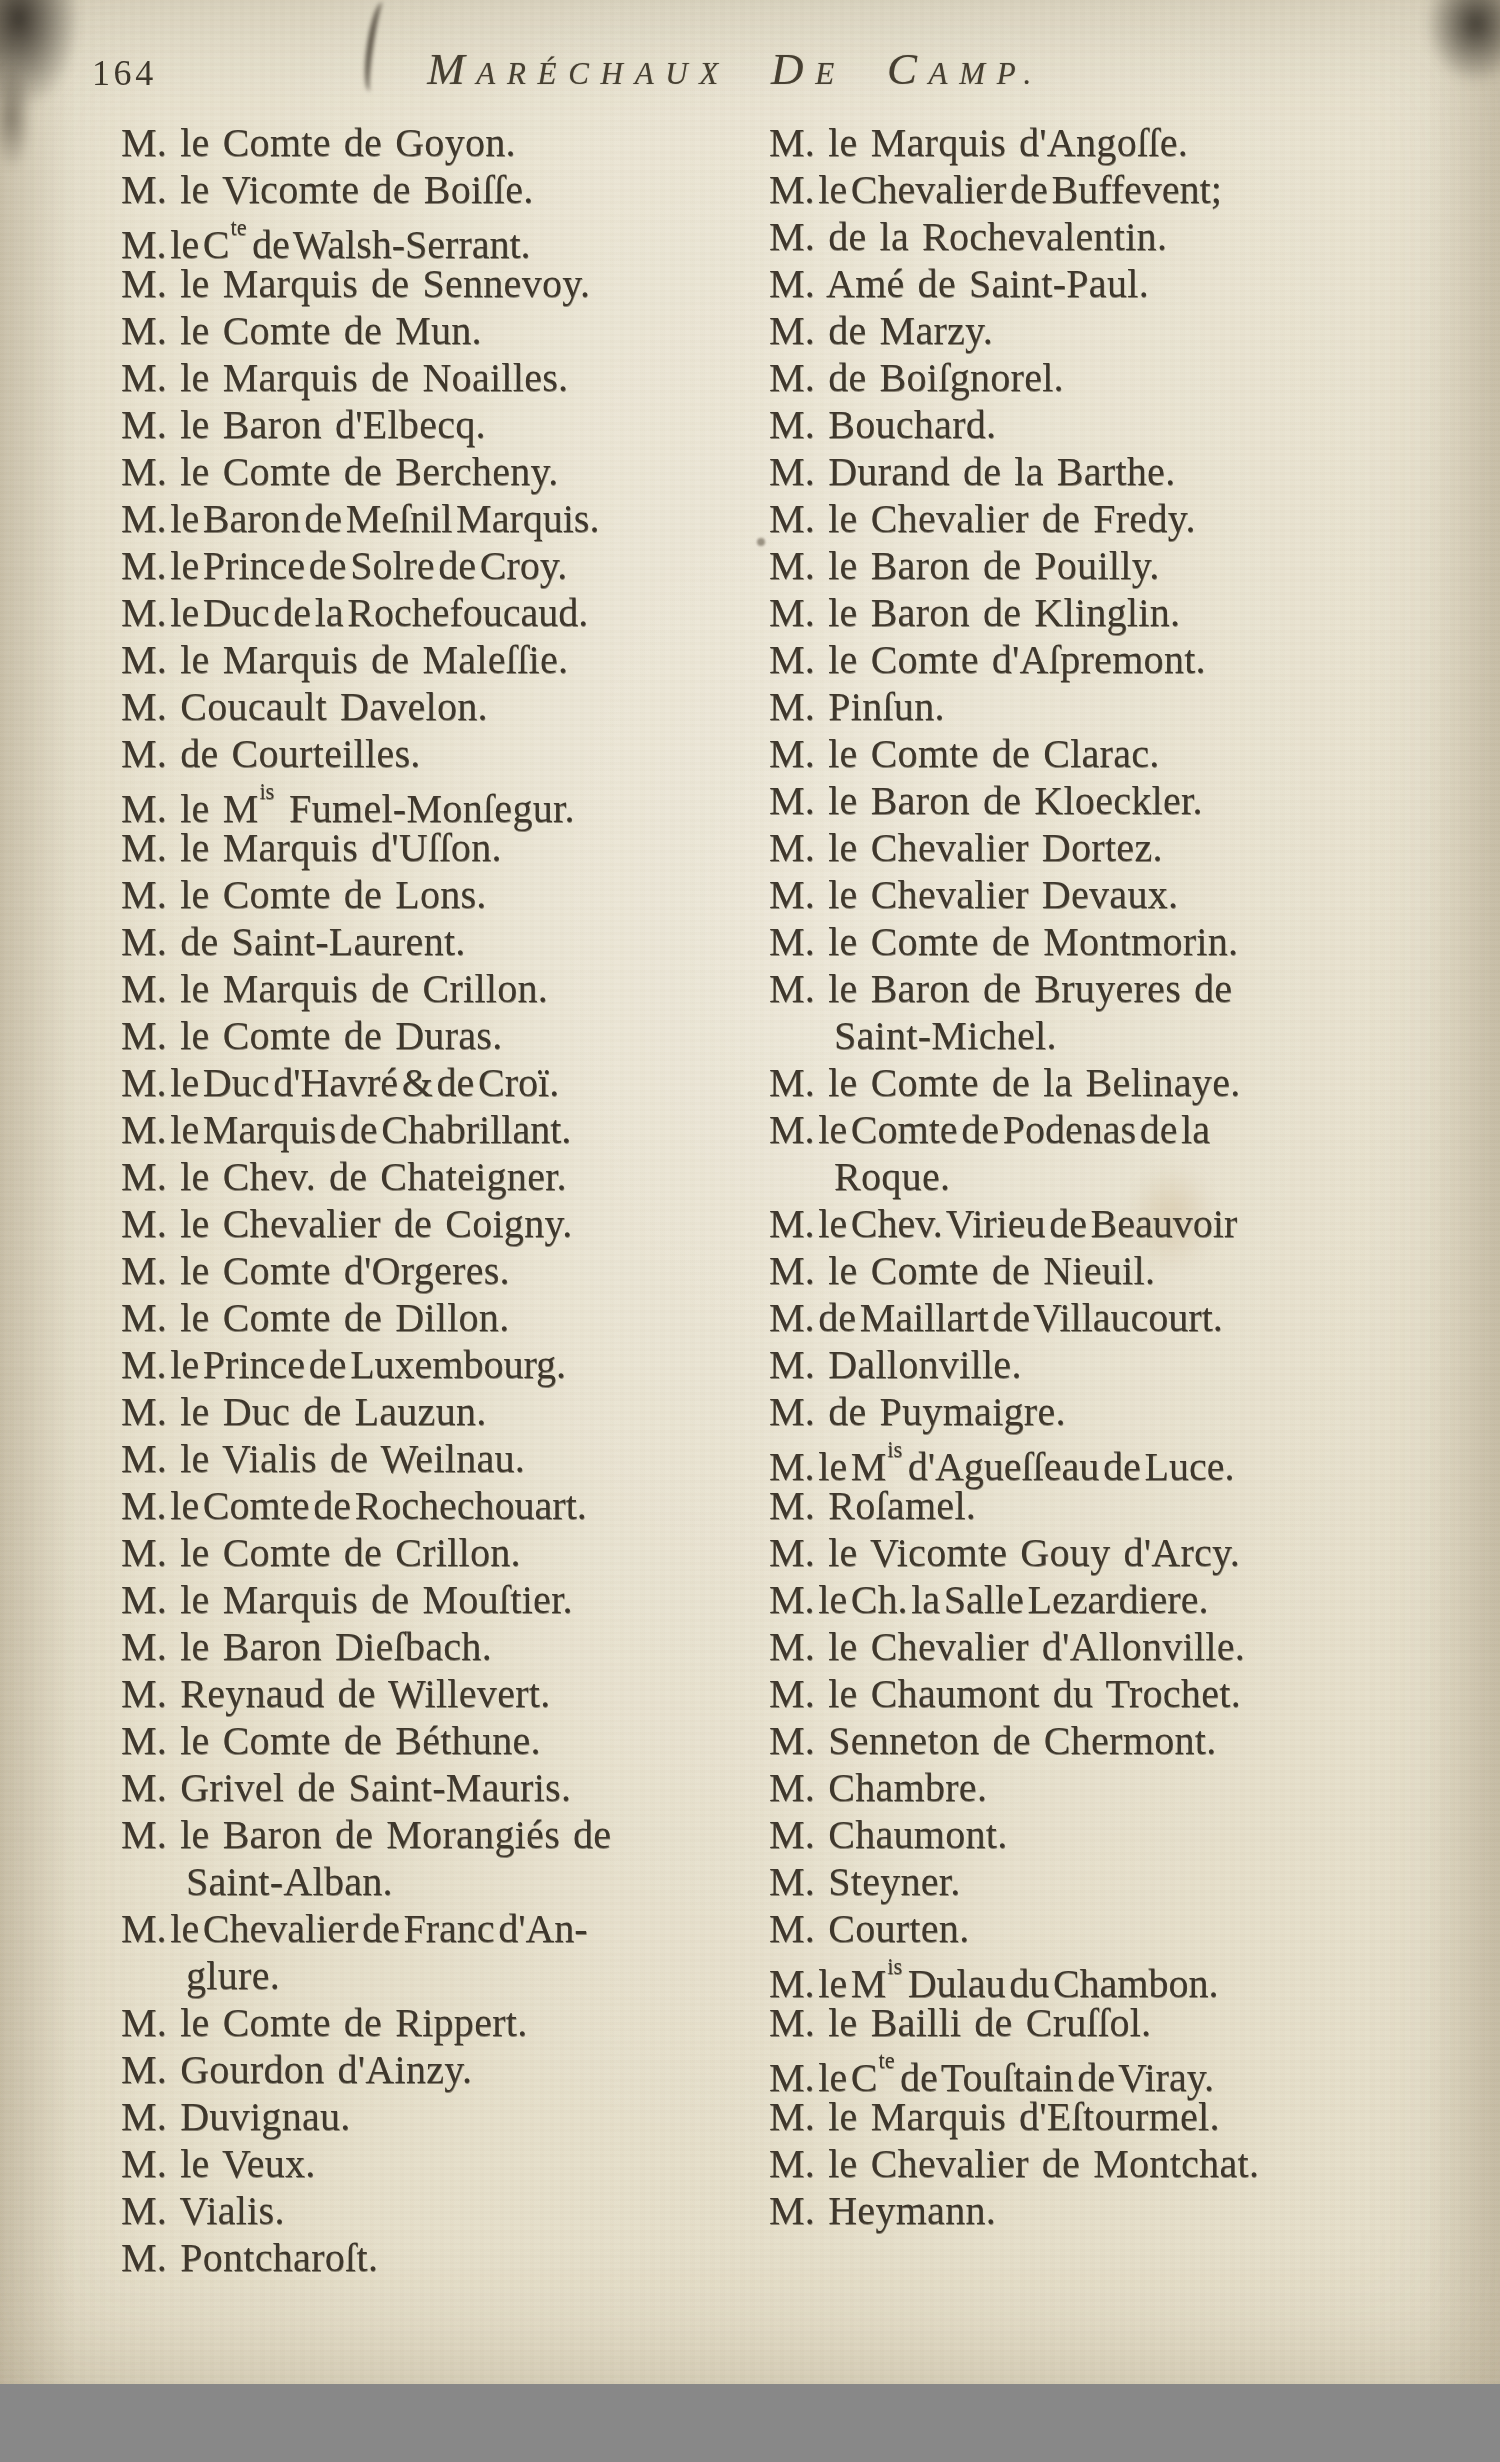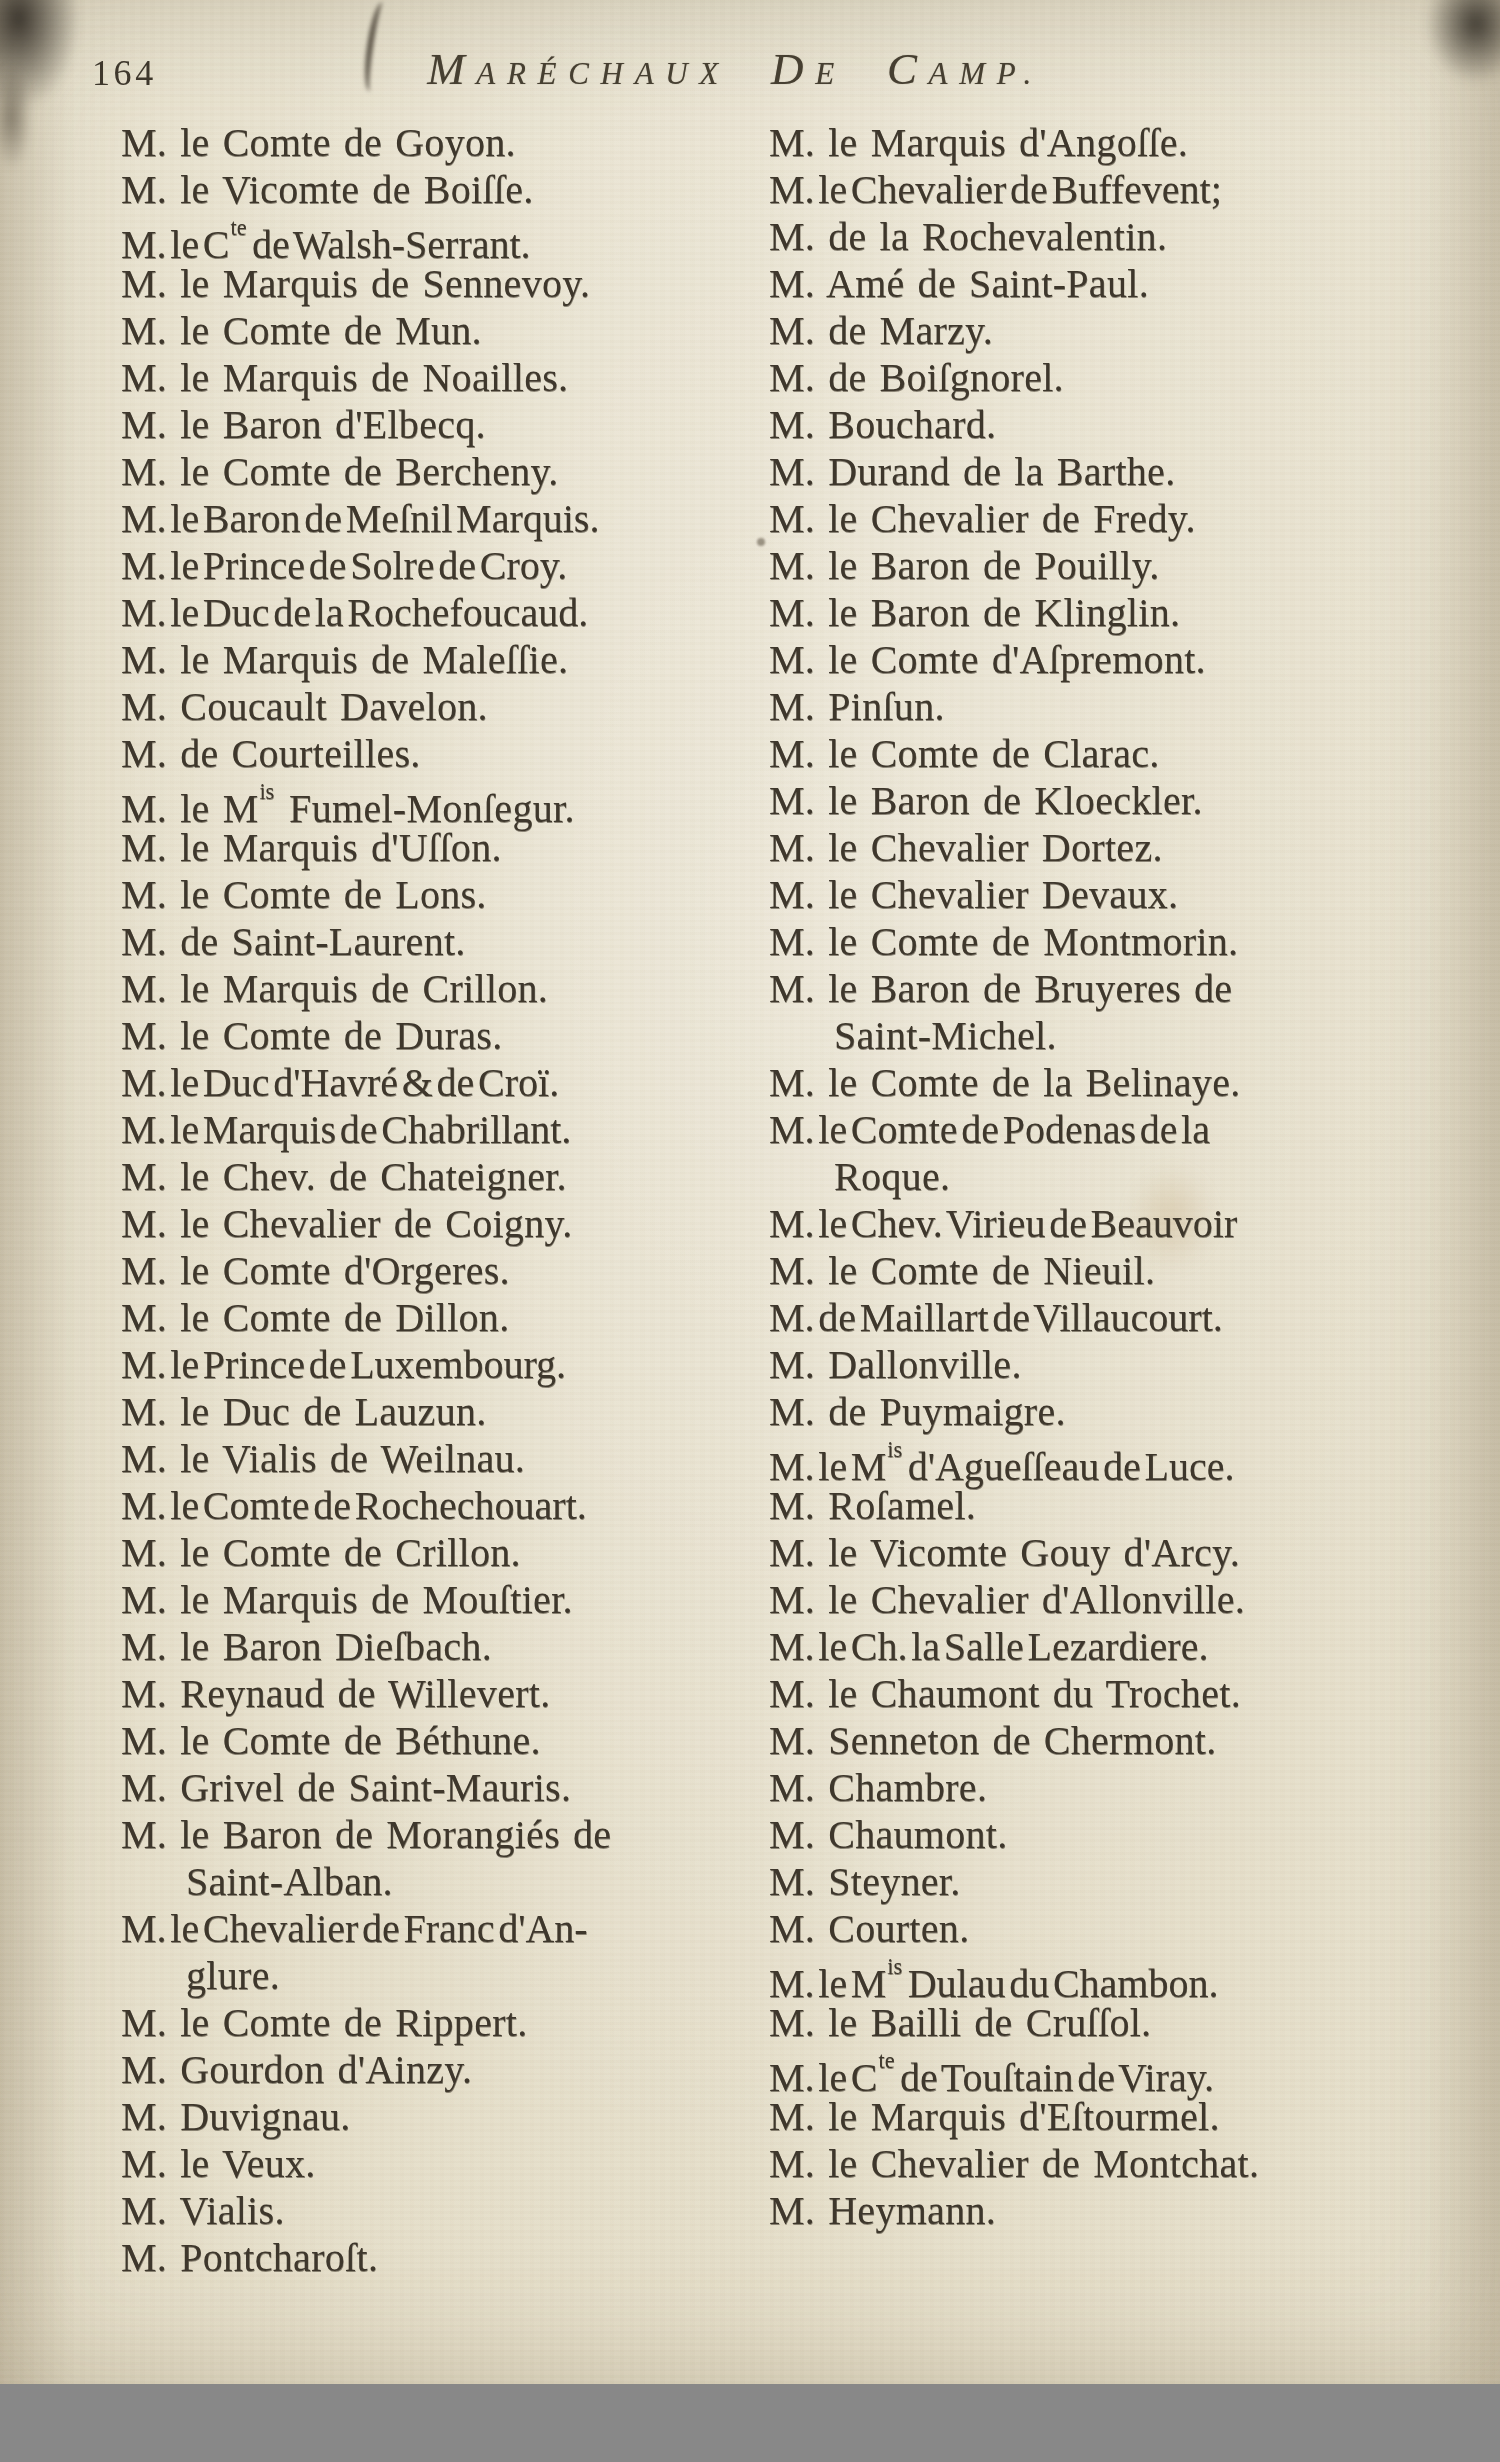"M. le Chevalier d'Allonville." div.line { order: before "M. le Ch. la Salle" -> after "M. le Ch. la Salle" }
